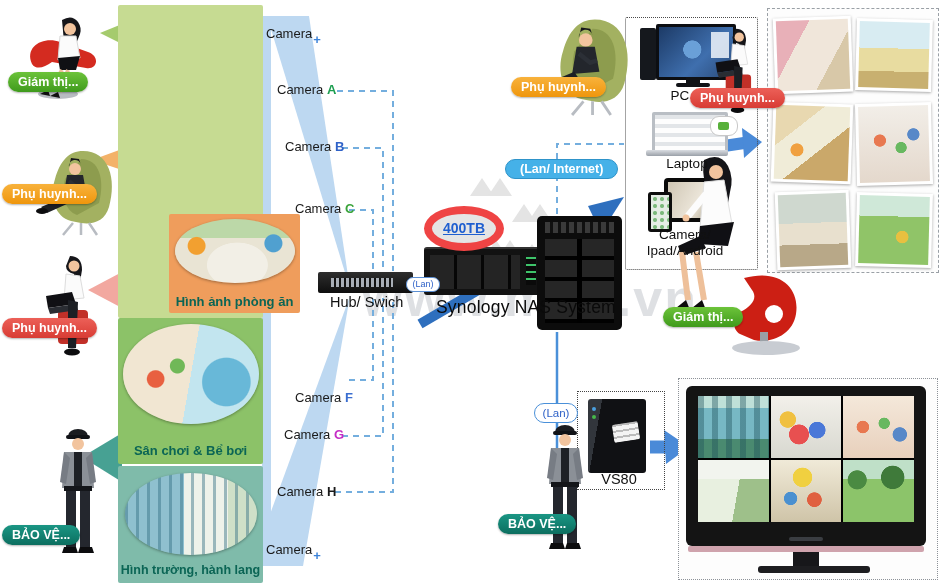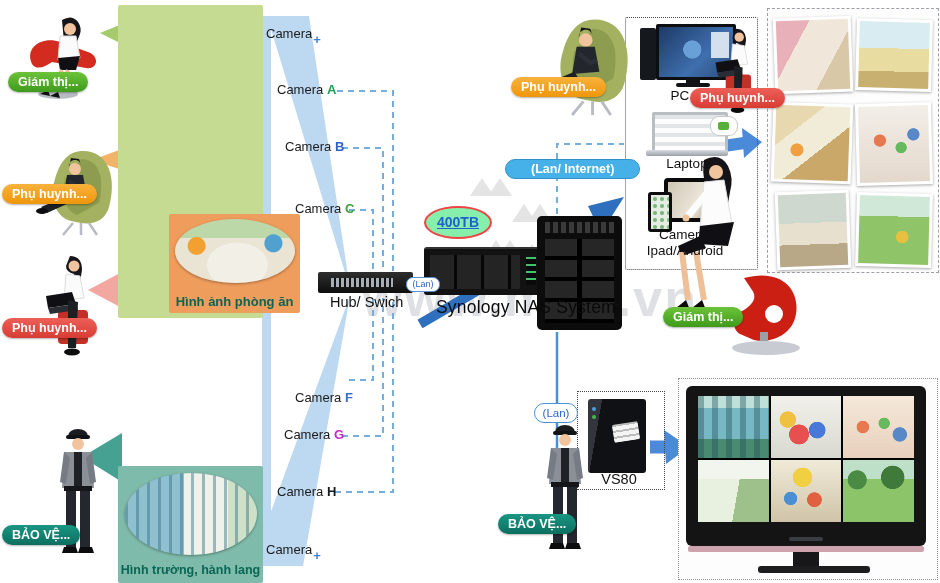"(Lan/ Internet)" .lan-inet { padding: 2px 25px -> 2px 14px }
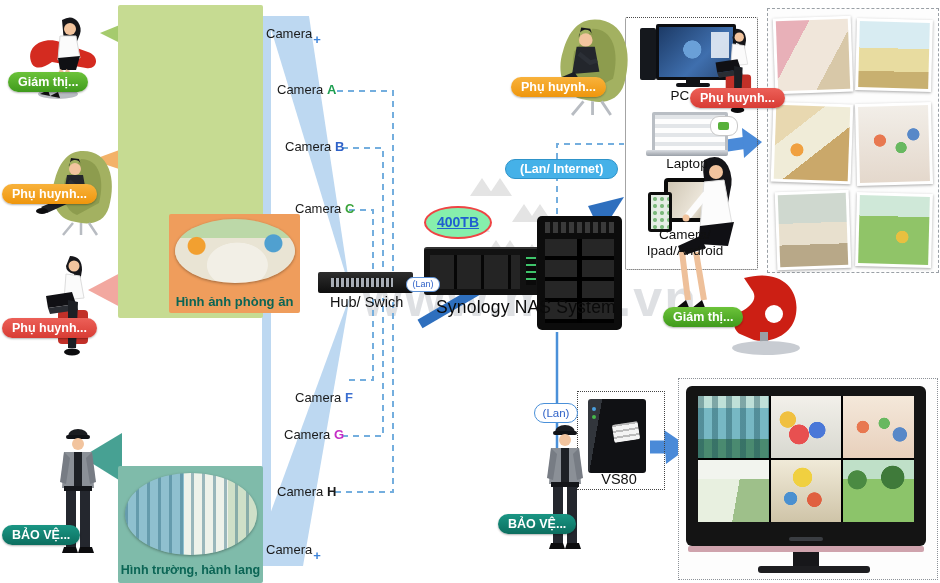"400TB" .badge-400 { background: #86efac -> #e5e5e5; border: 2px solid #ef4444 -> 8px solid #ef4444 }
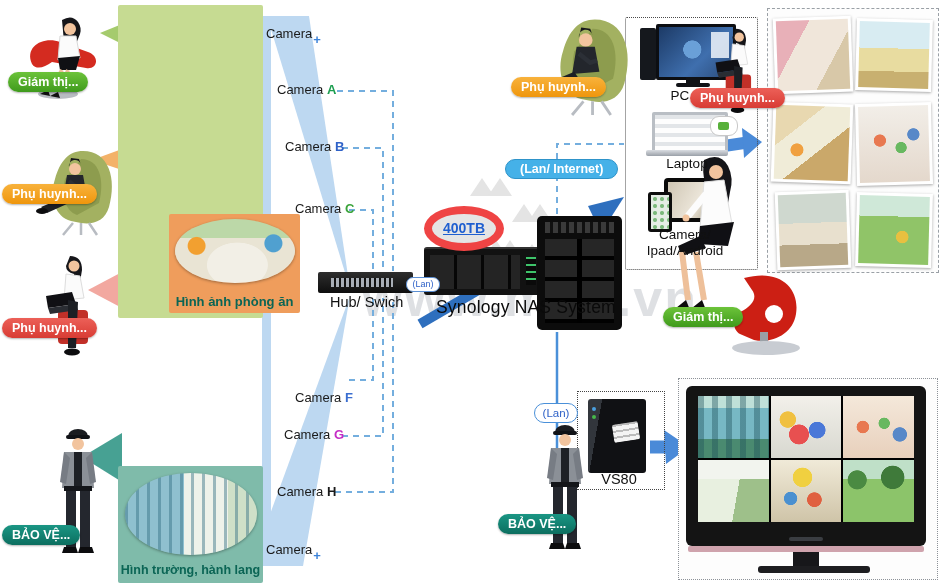"Sân chơi & Bể bơi" div.abs { html: none -> <div> <div></div> <div>Sân chơi &amp; Bể bơi</div> </div> }
